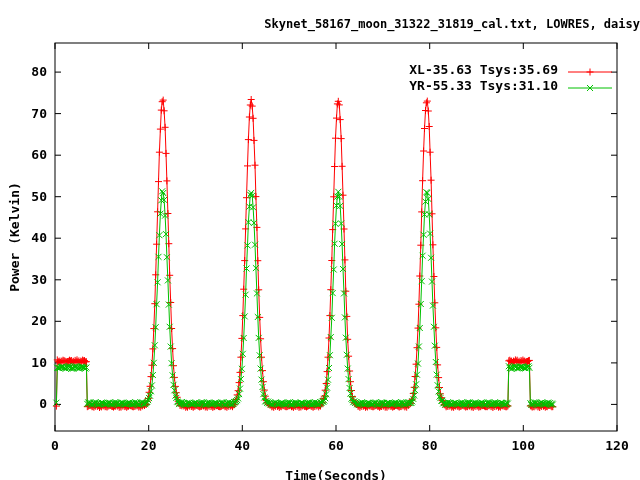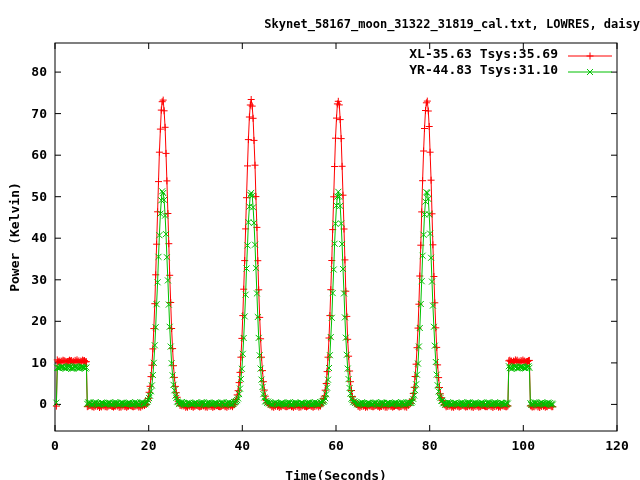"XL-35.63 Tsys:35.69" .legend { top: 45px -> 61px }
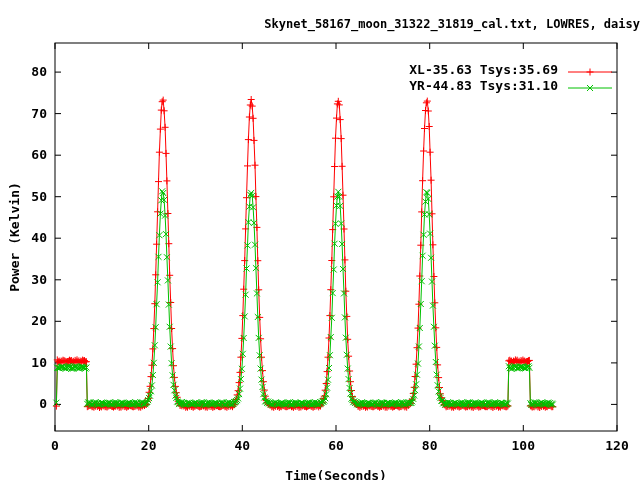"YR-44.83 Tsys:31.10" span.legend-label { text: YR-44.83 -> YR-55.33 }
